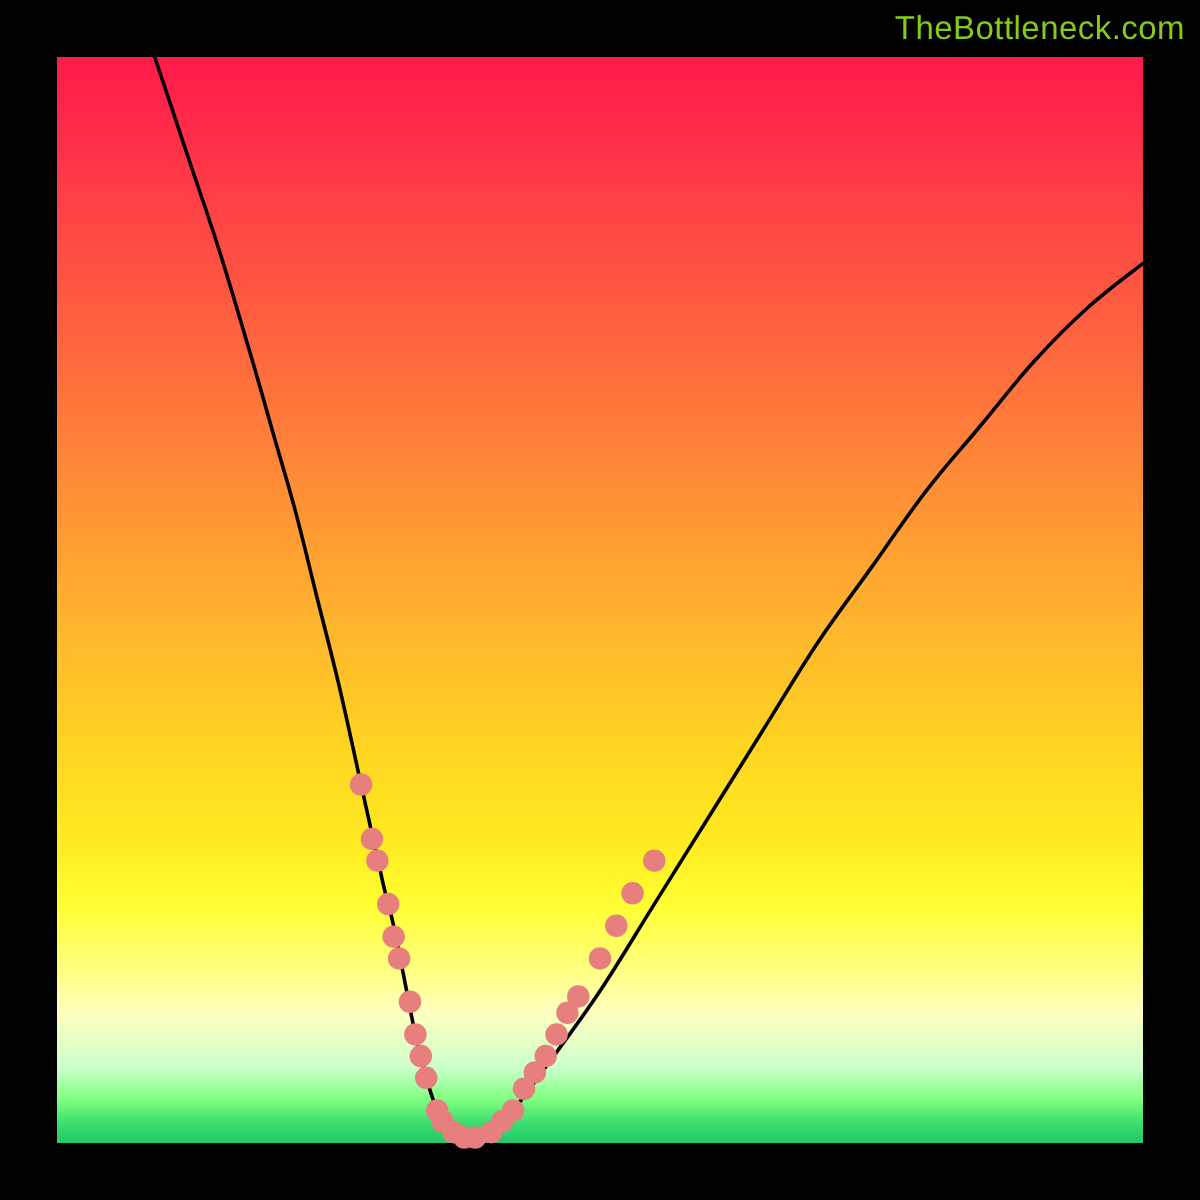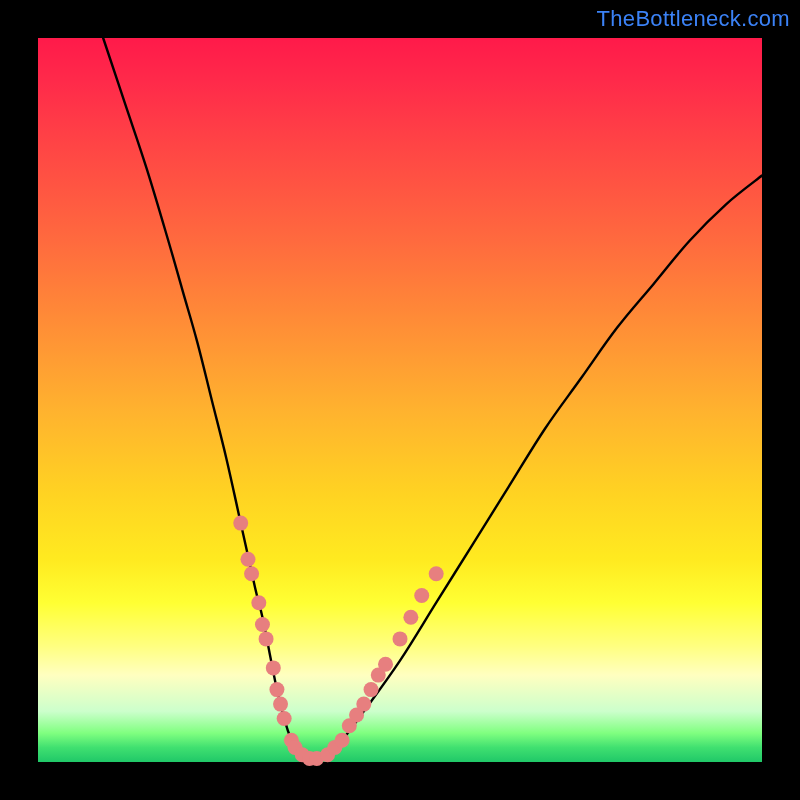"TheBottleneck.com" .watermark { color: #3b82f6 -> #84cc16 }
